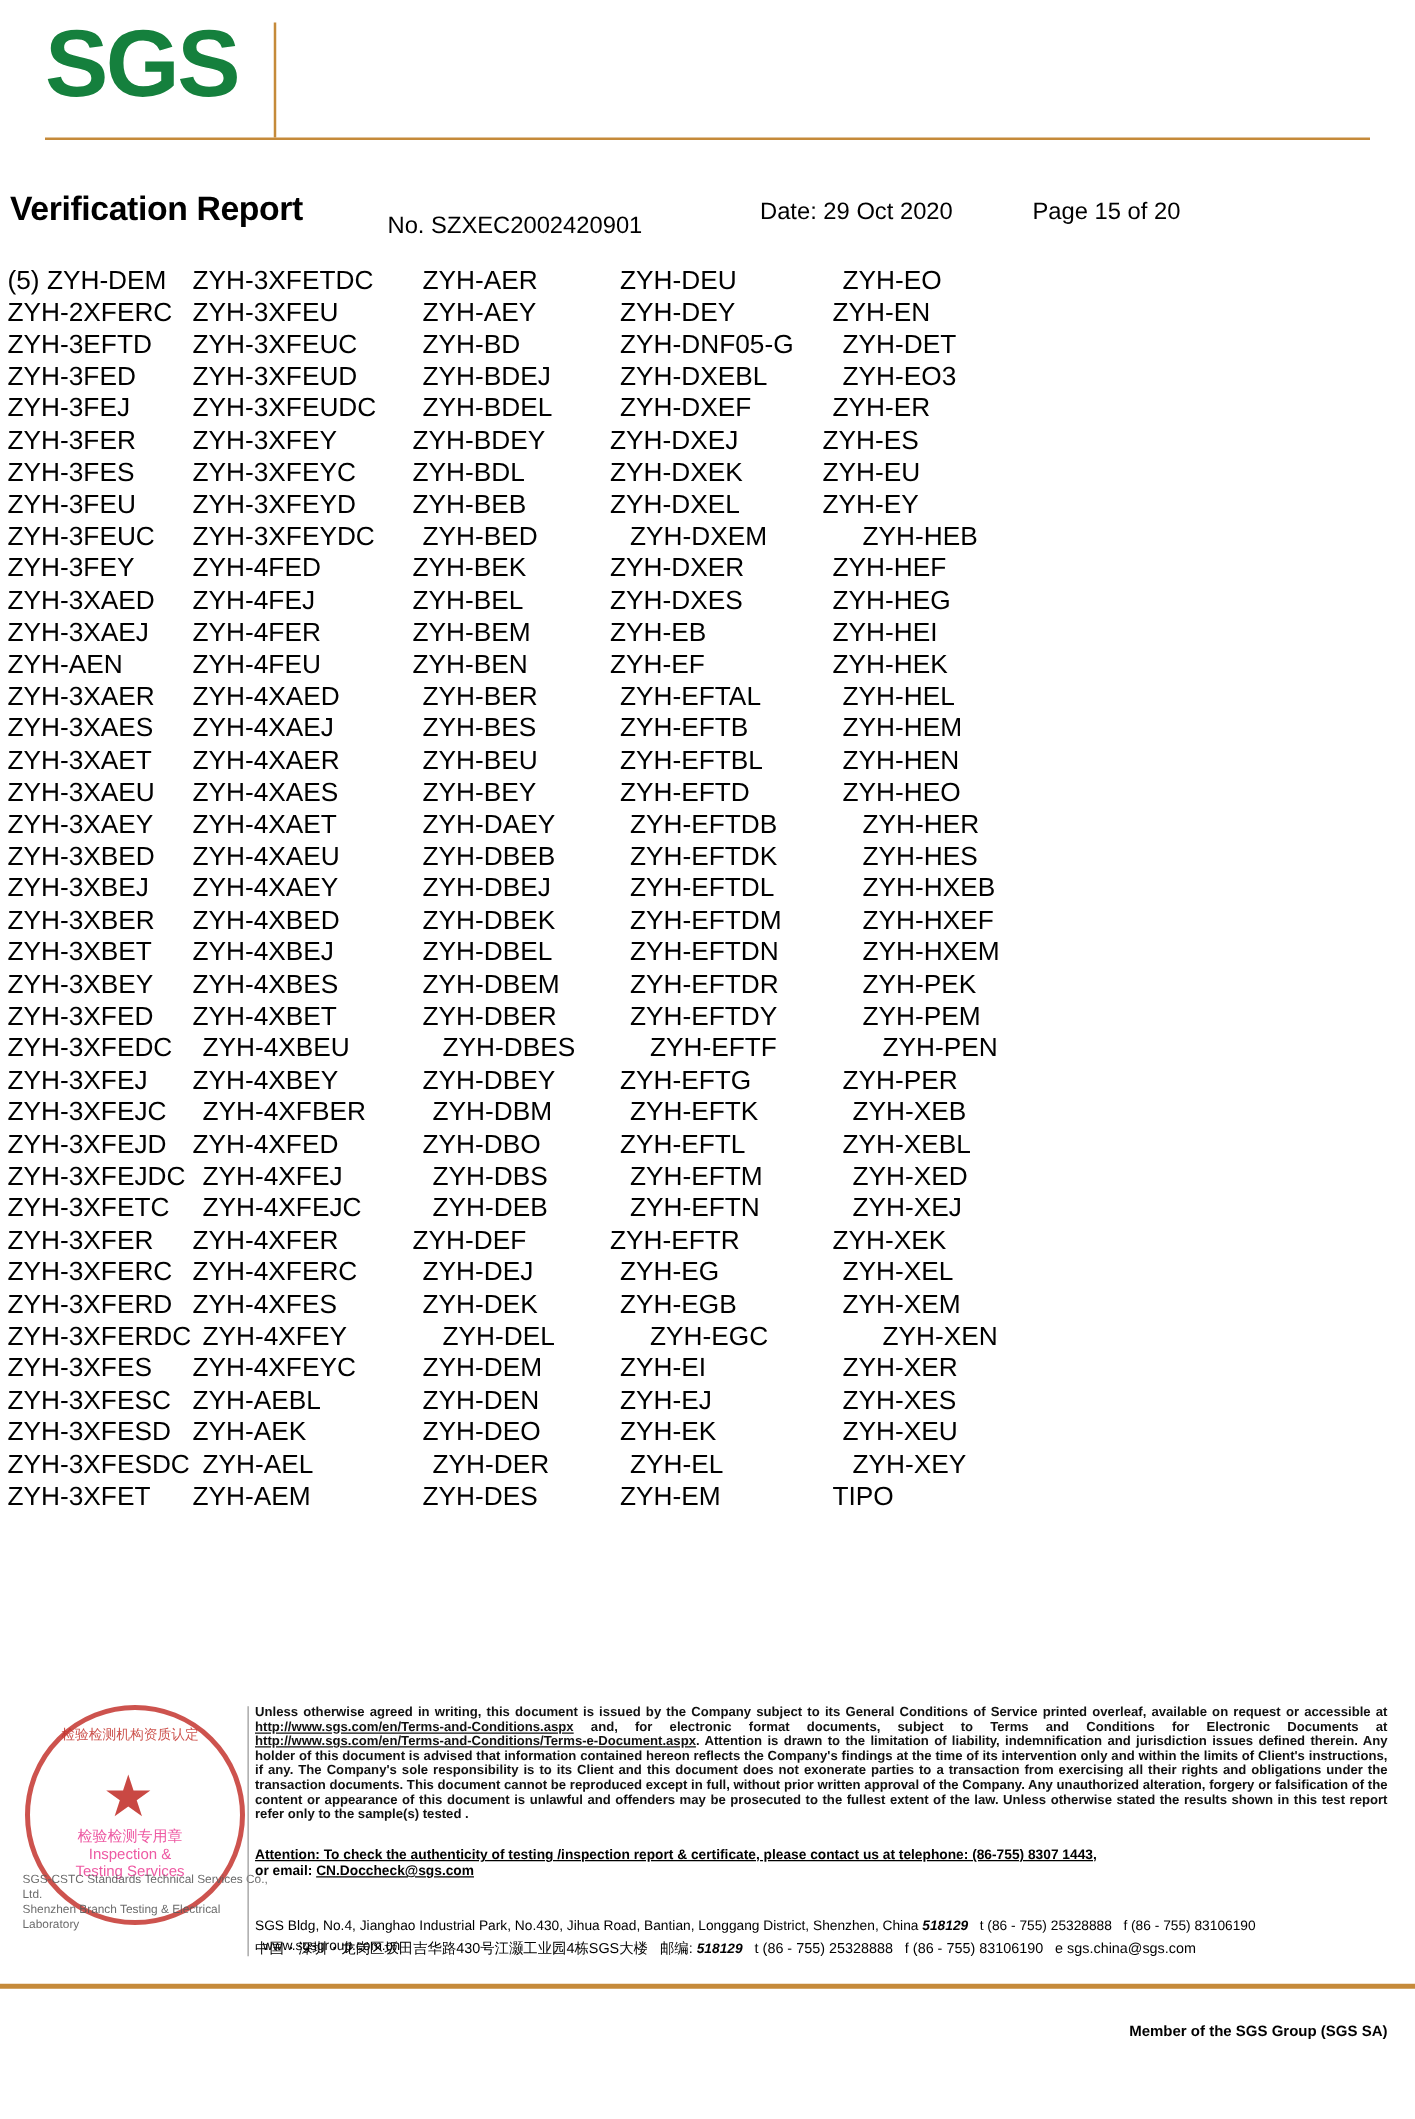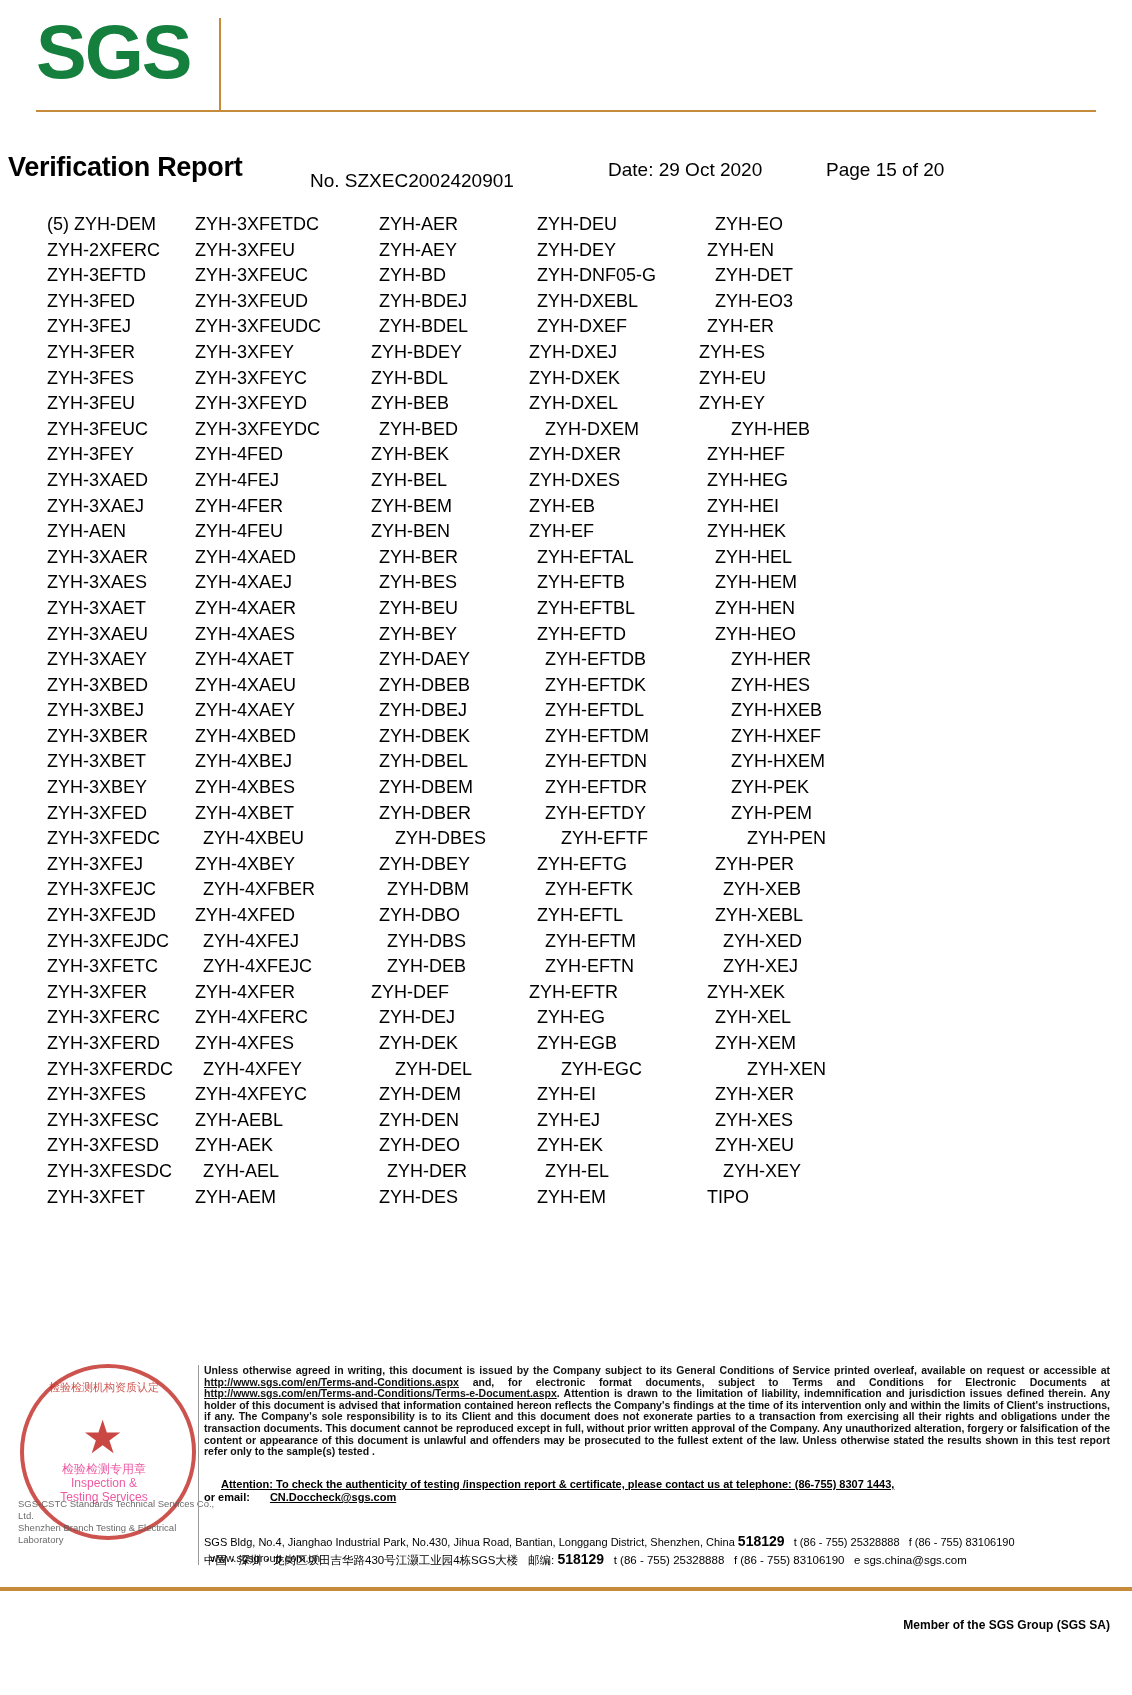"(5) ZYH-DEM ZYH-3XFETDC ZYH-AER ZYH-DEU" .model-row { font-size: 18px -> 21px; margin-left: 41px -> none }
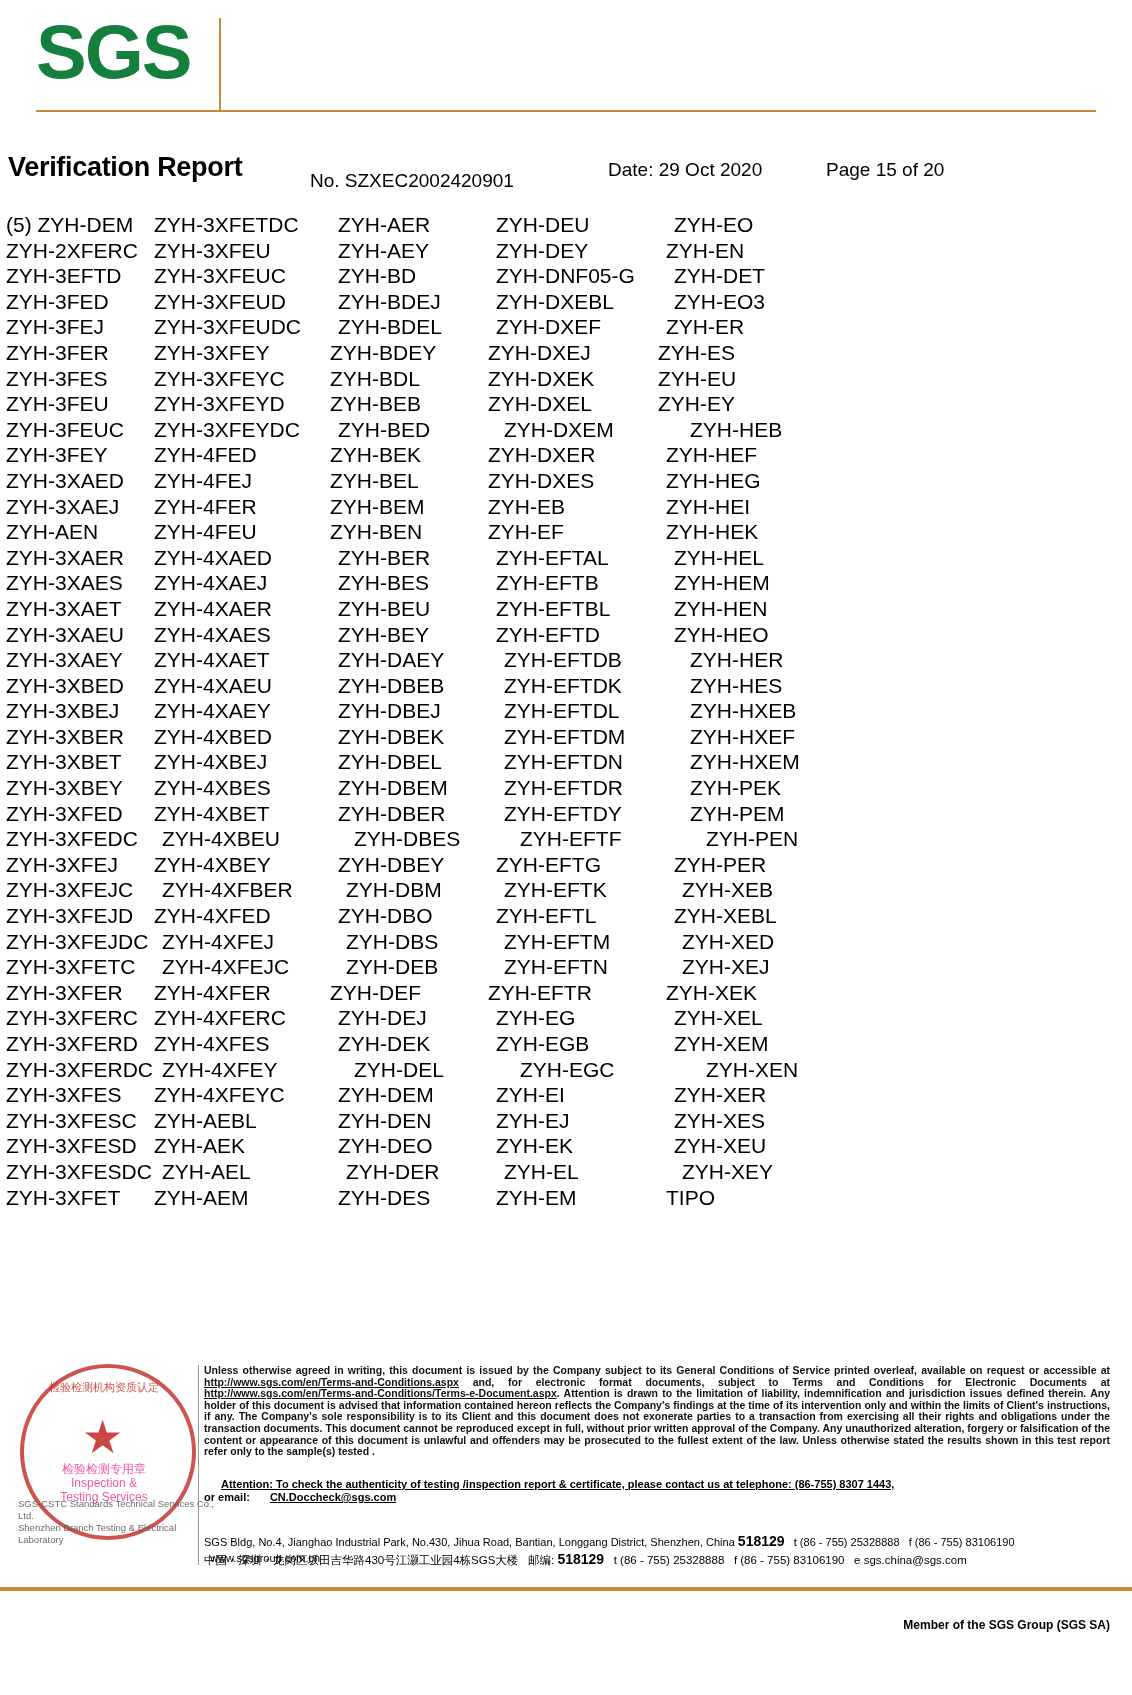"Attention: To check the authenticity" .footer-attn .u { margin-left: 17px -> none }
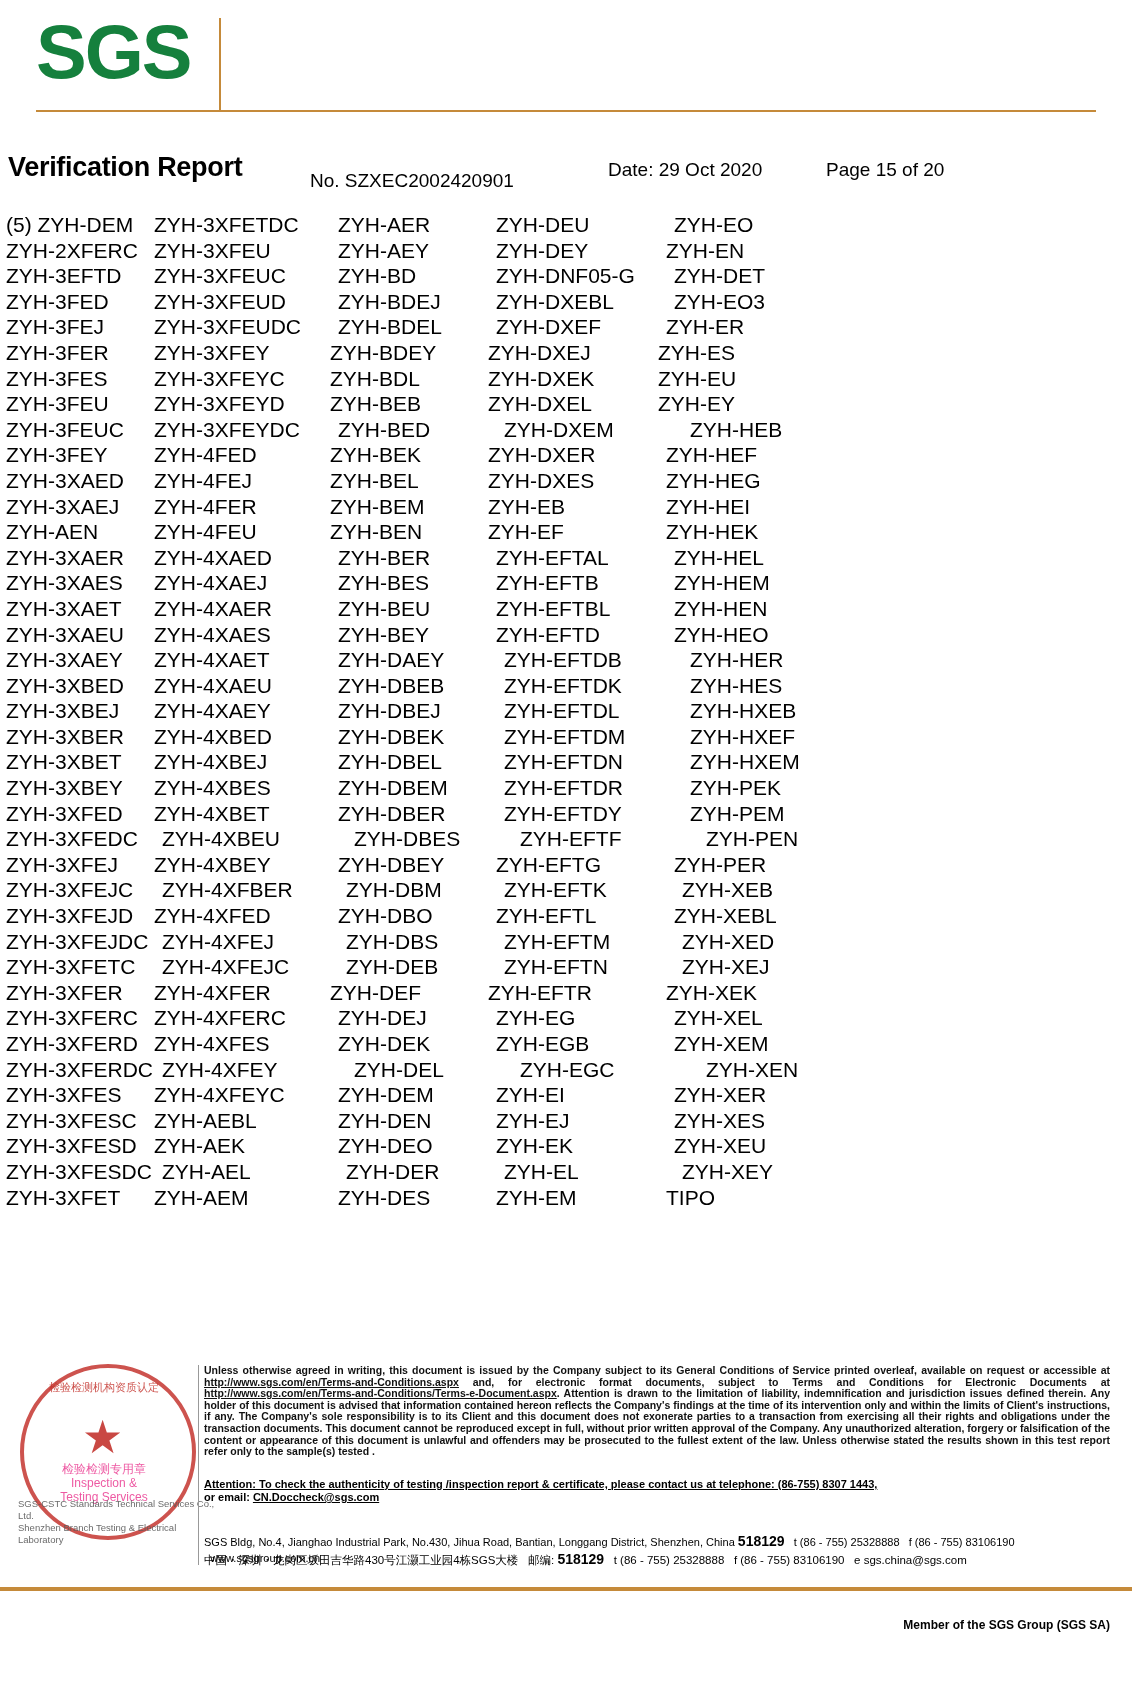"518129" .addr-num { font-size: 14px -> 11px; font-style: none -> italic }
